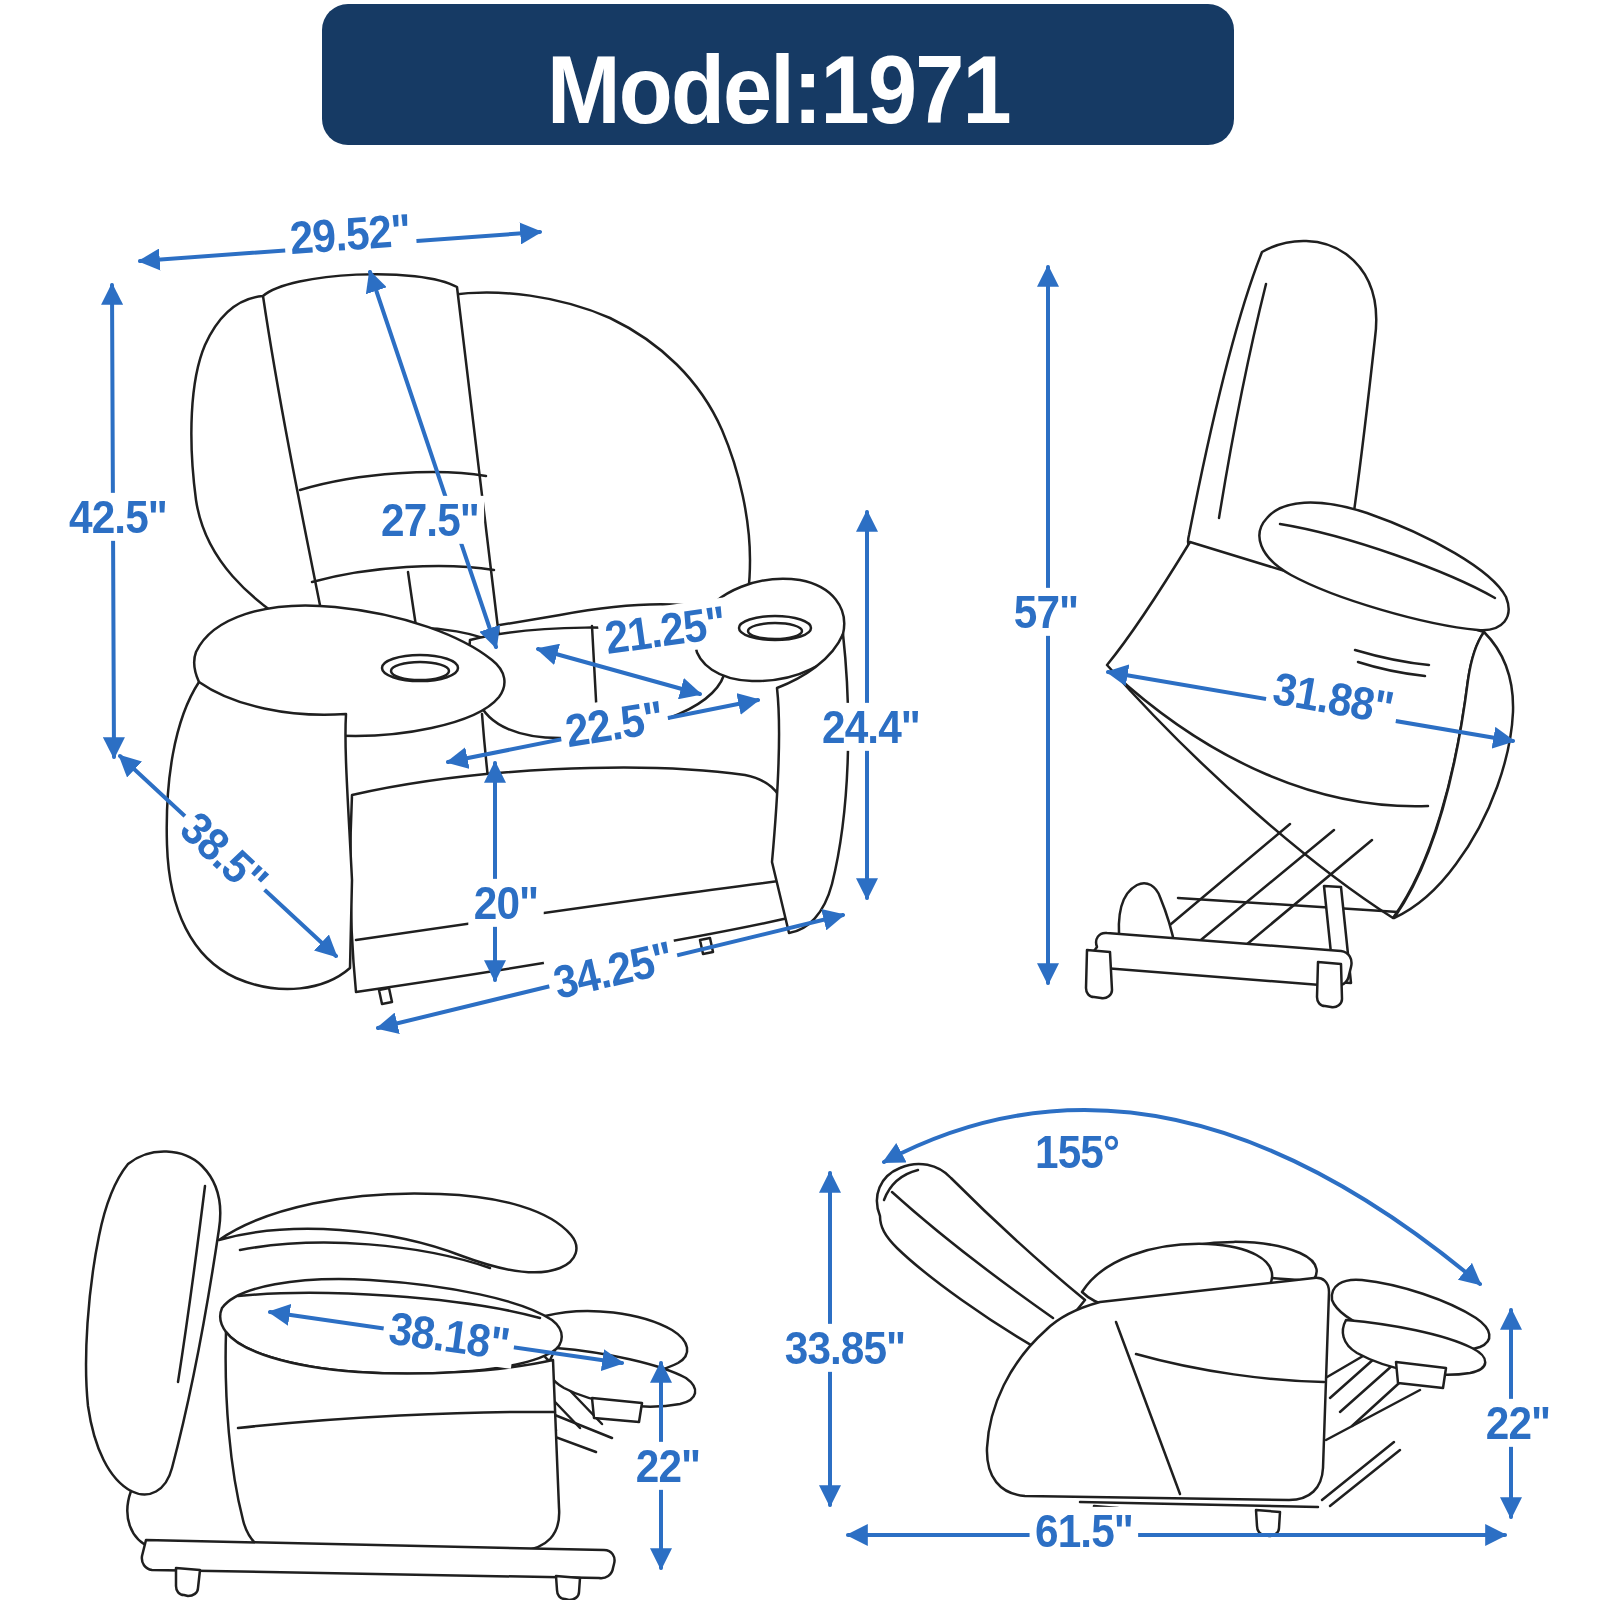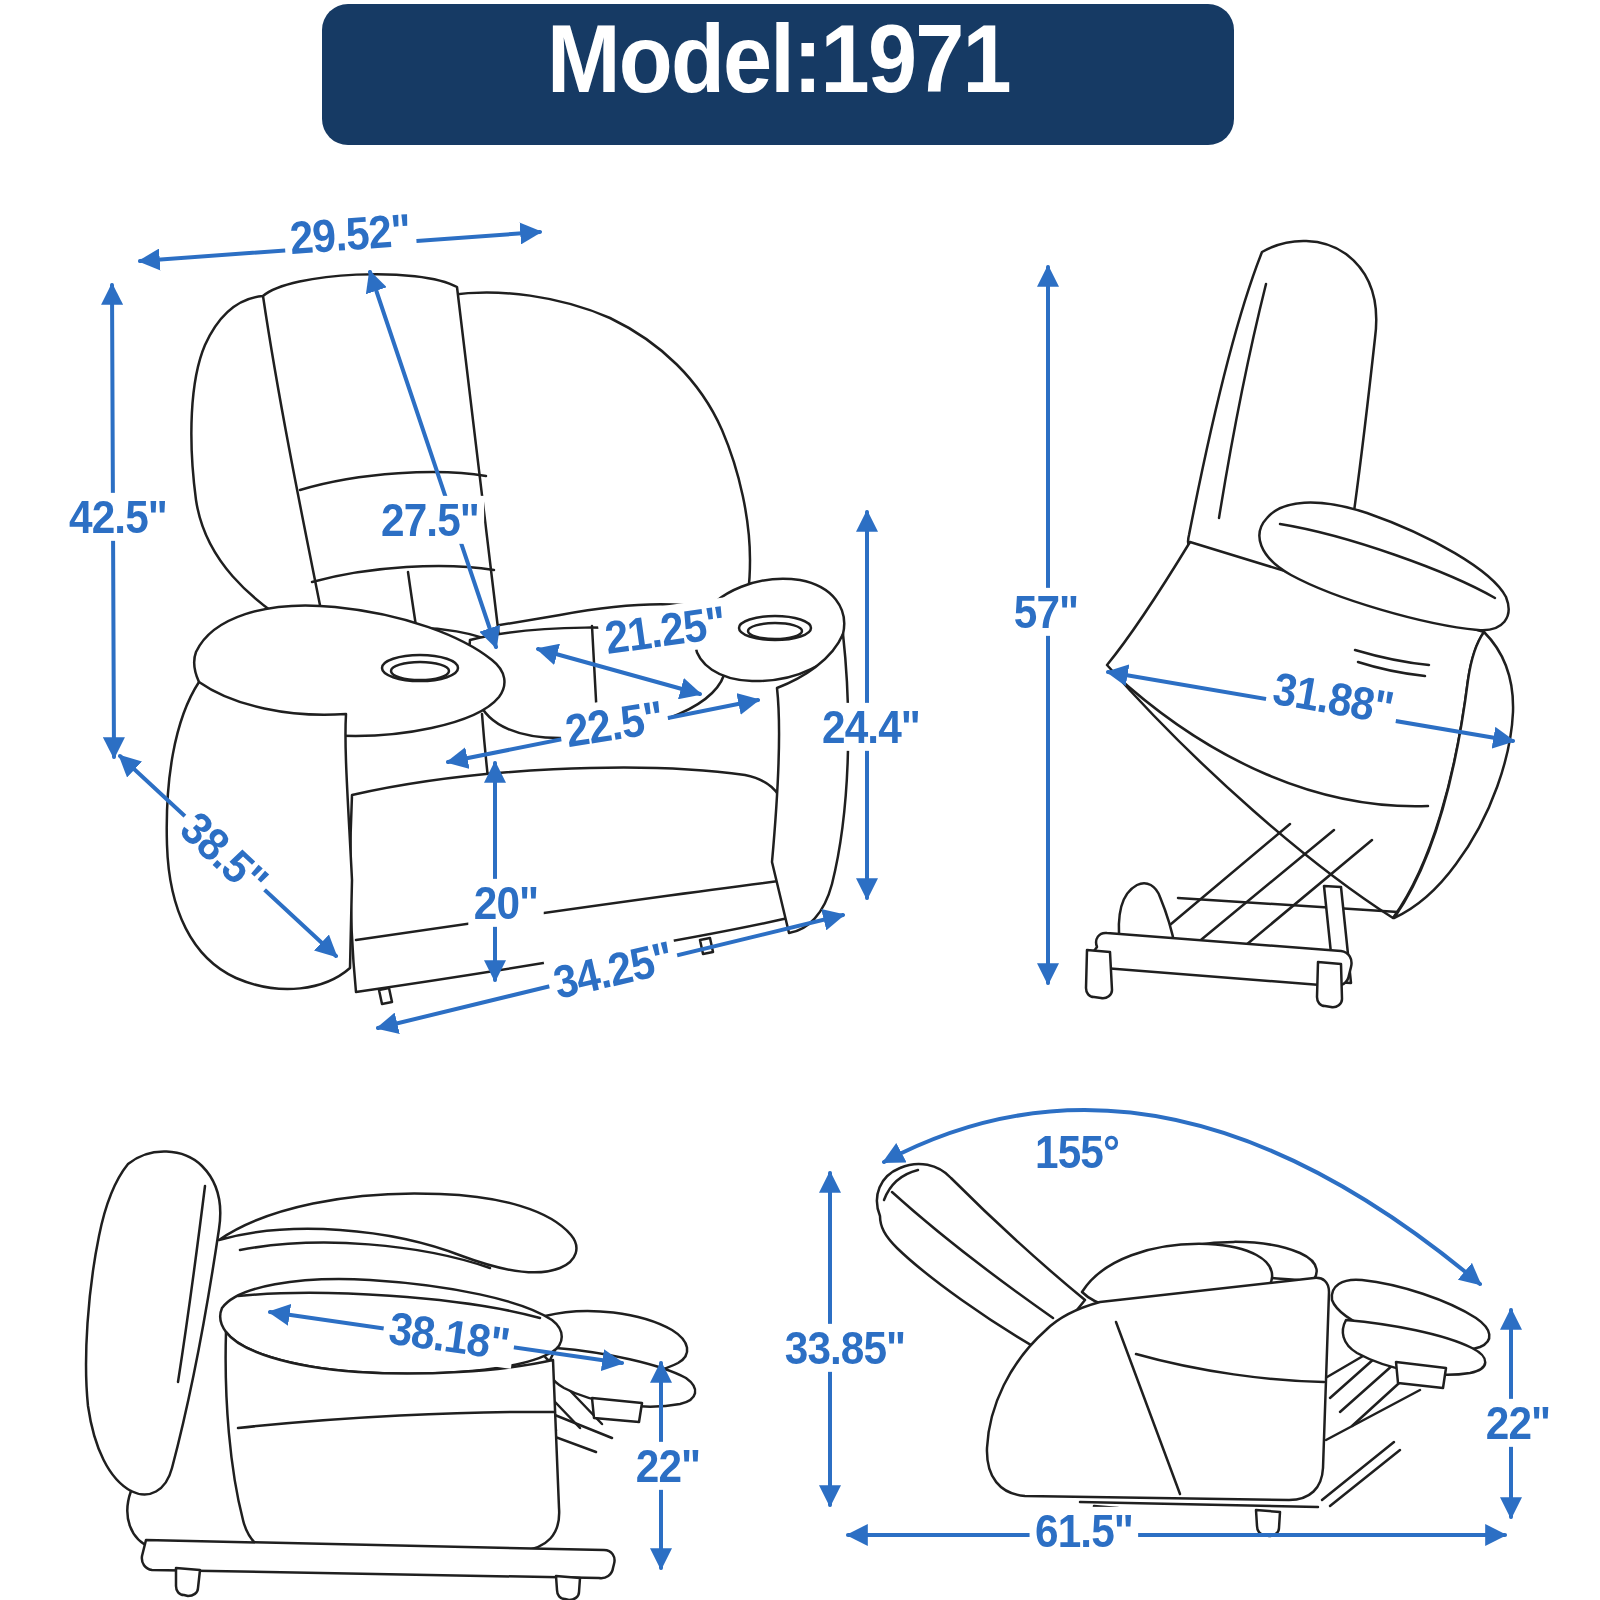"Model:1971" #banner { align-items: flex-start -> flex-end }
